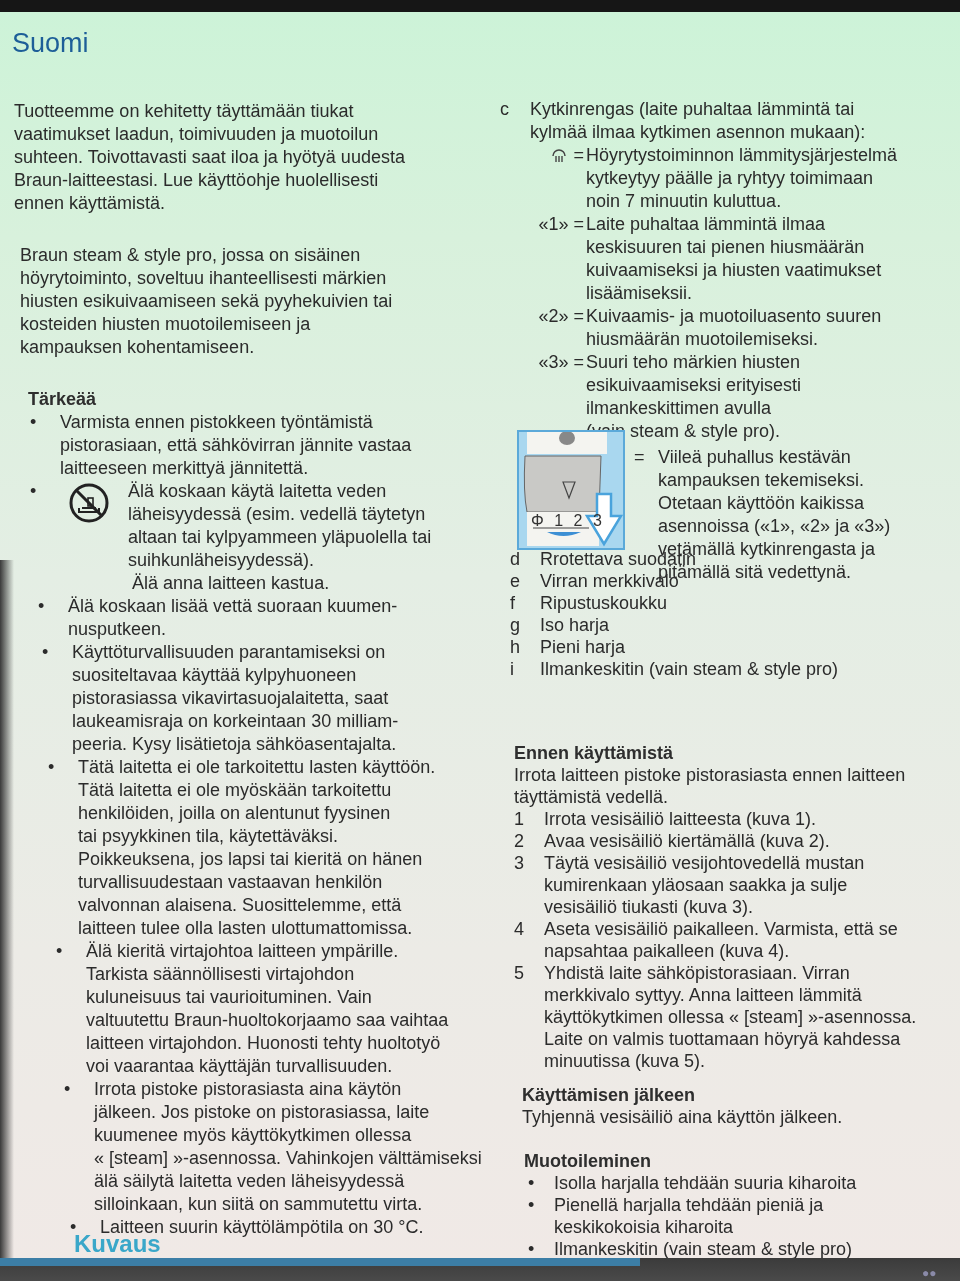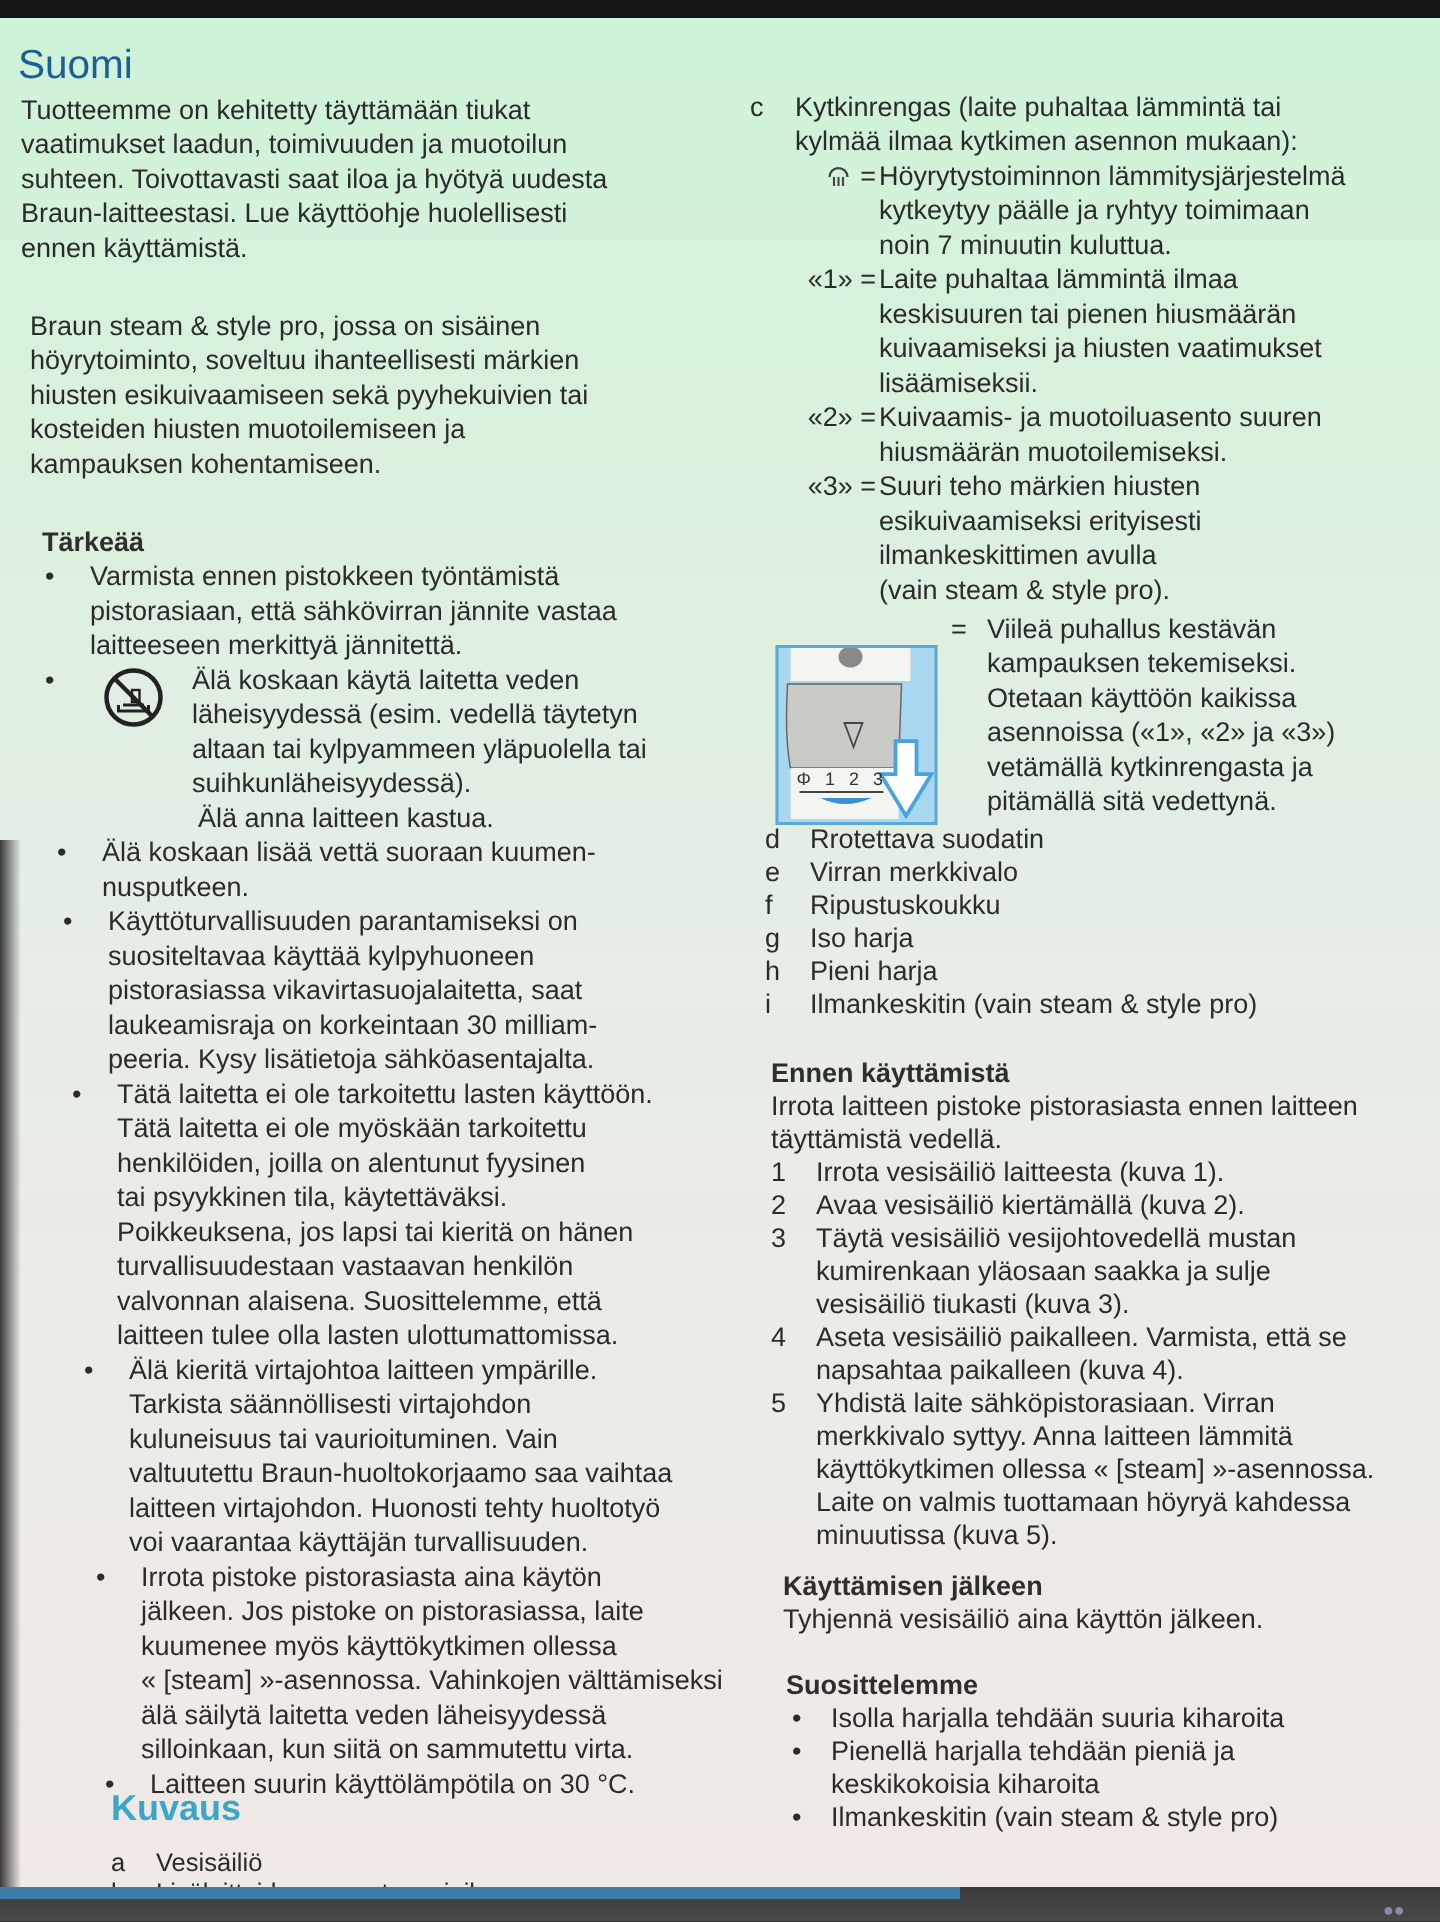"Tuotteemme on kehitetty täyttämään" .block { margin-top: none -> 38px }
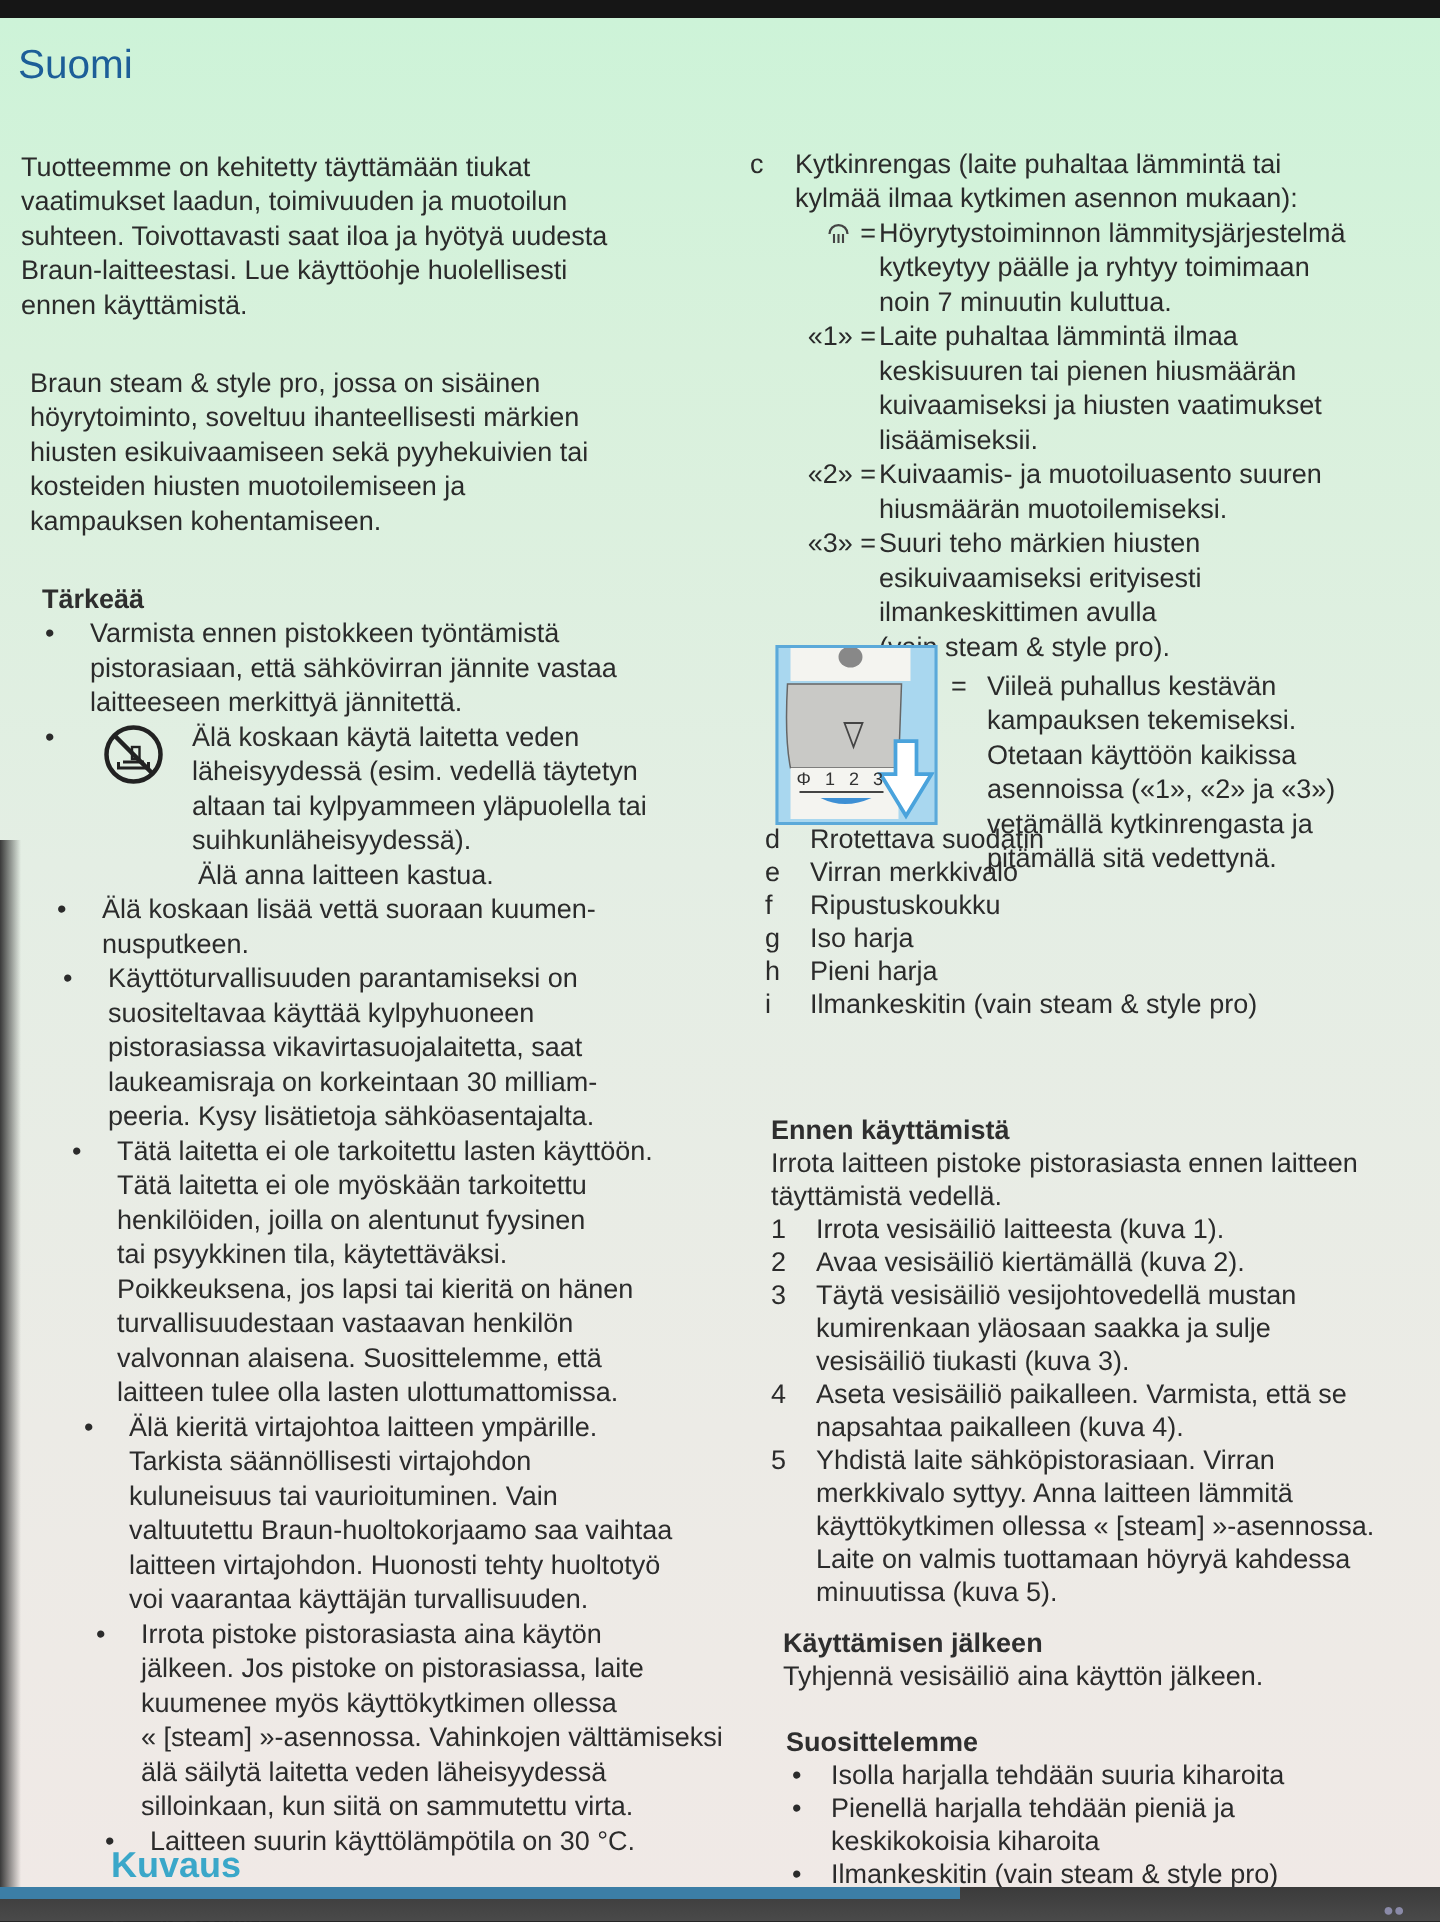"Φ 1 2 3" div { font-size: 12px -> 16px }
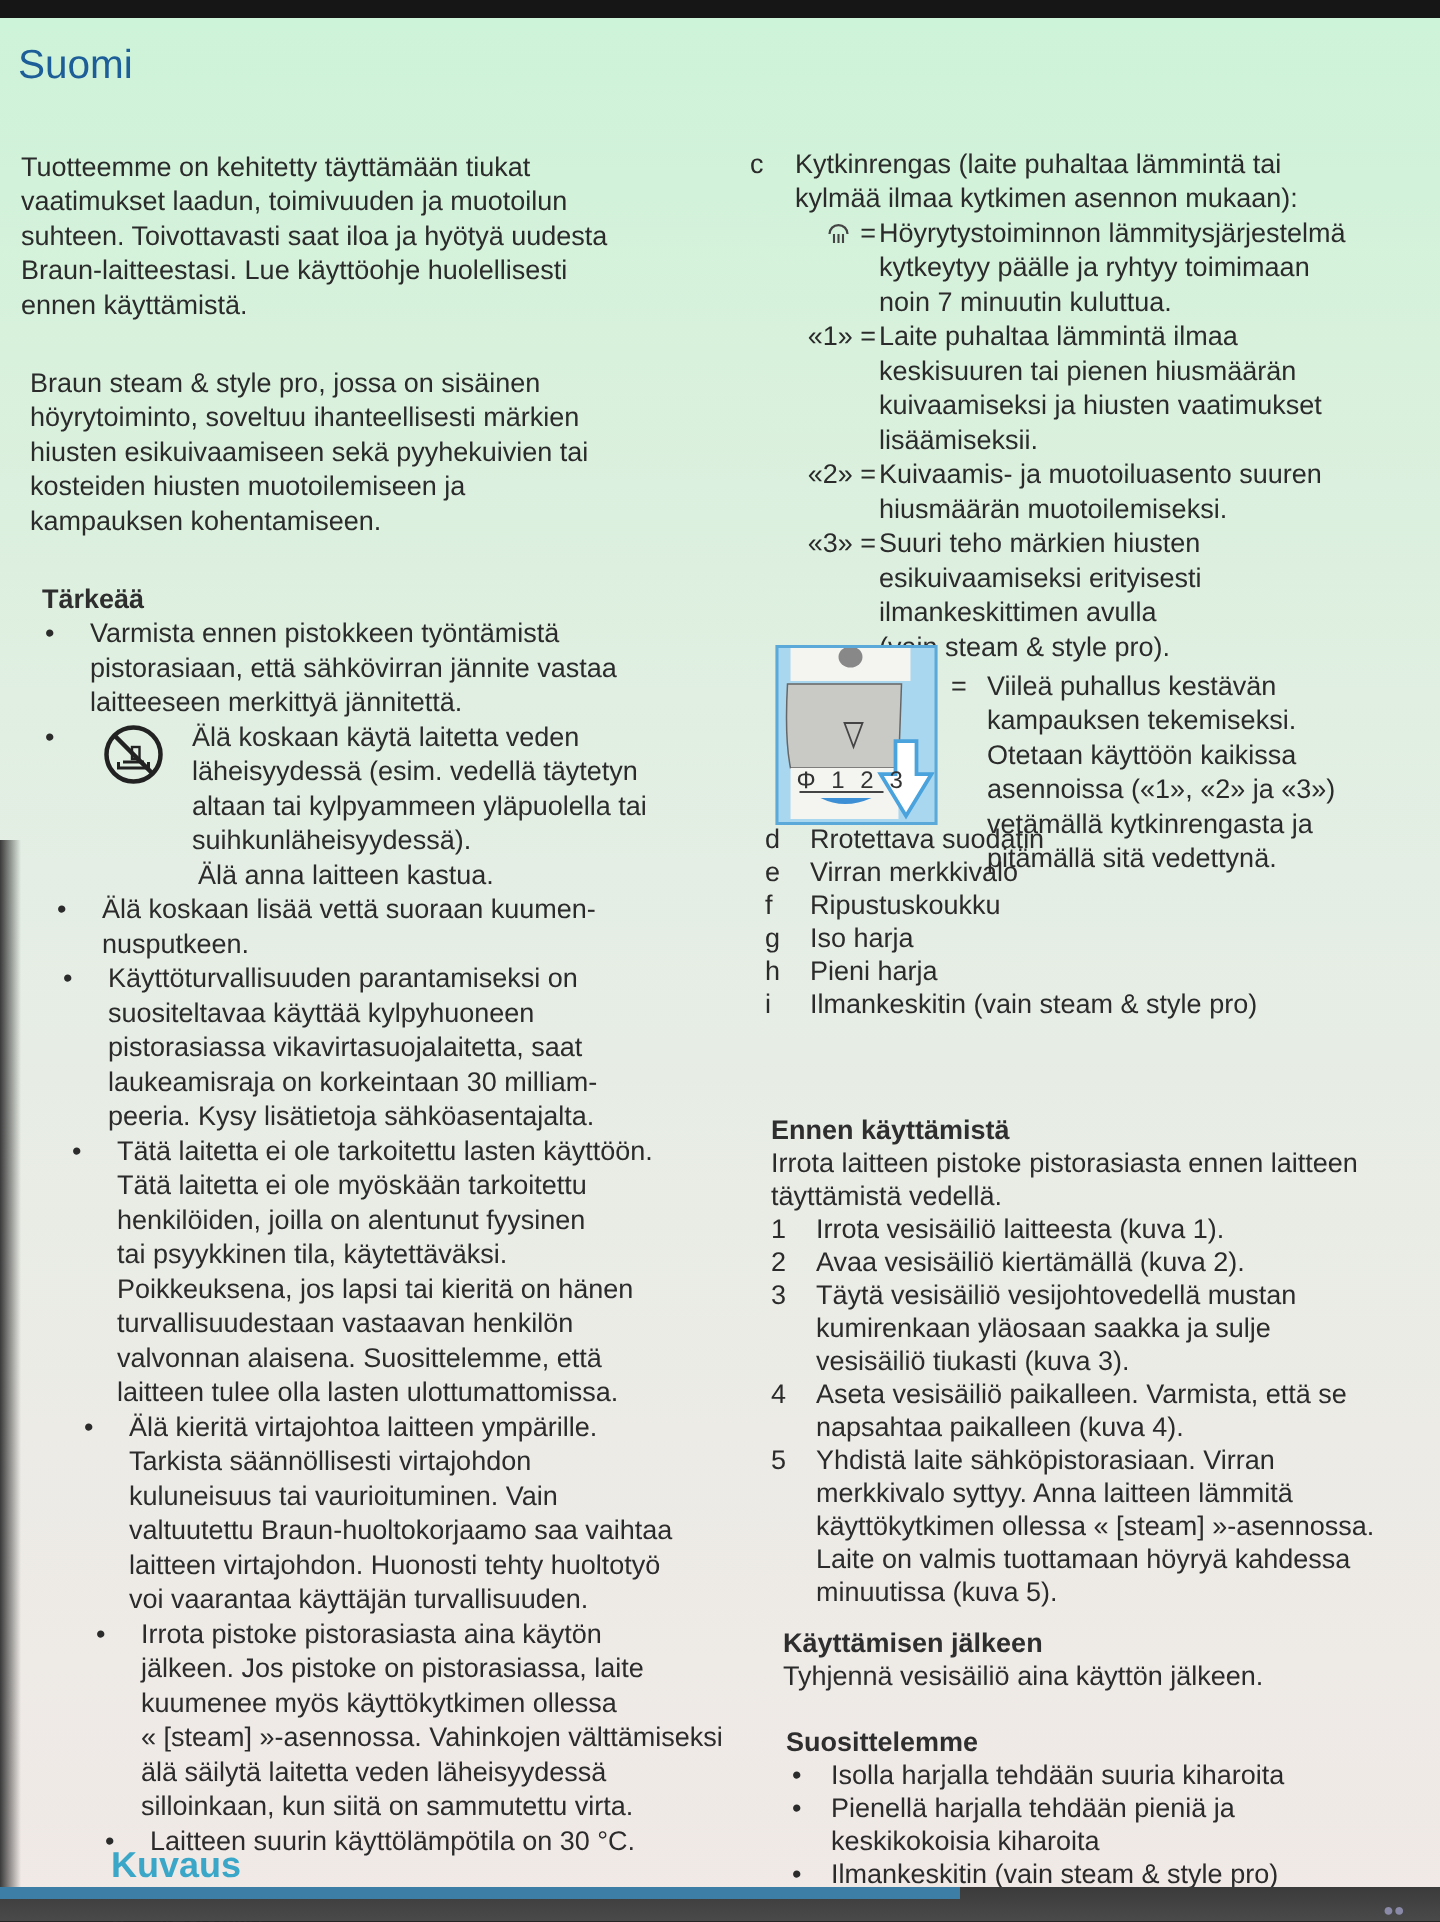"Suosittelemme" div.heading { text: Suosittelemme -> Muotoileminen }
